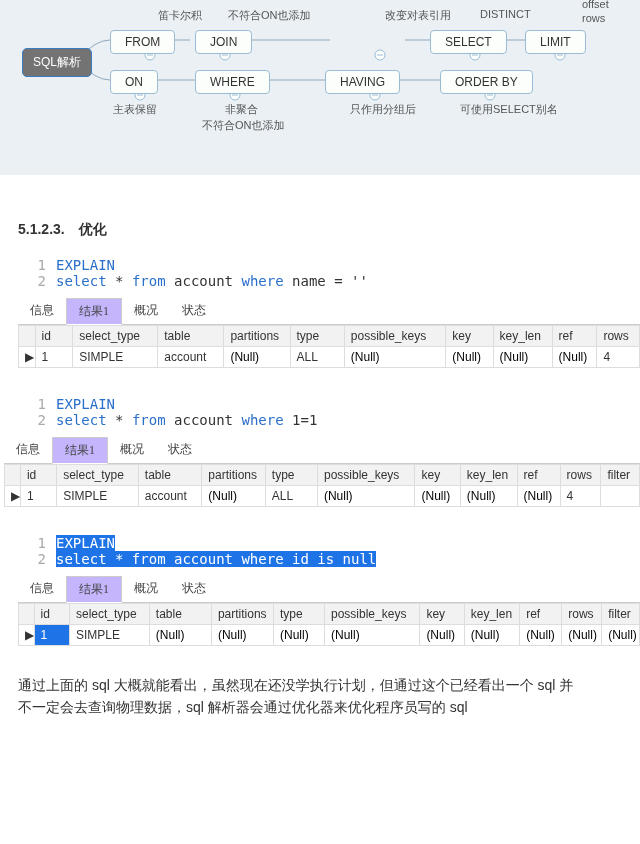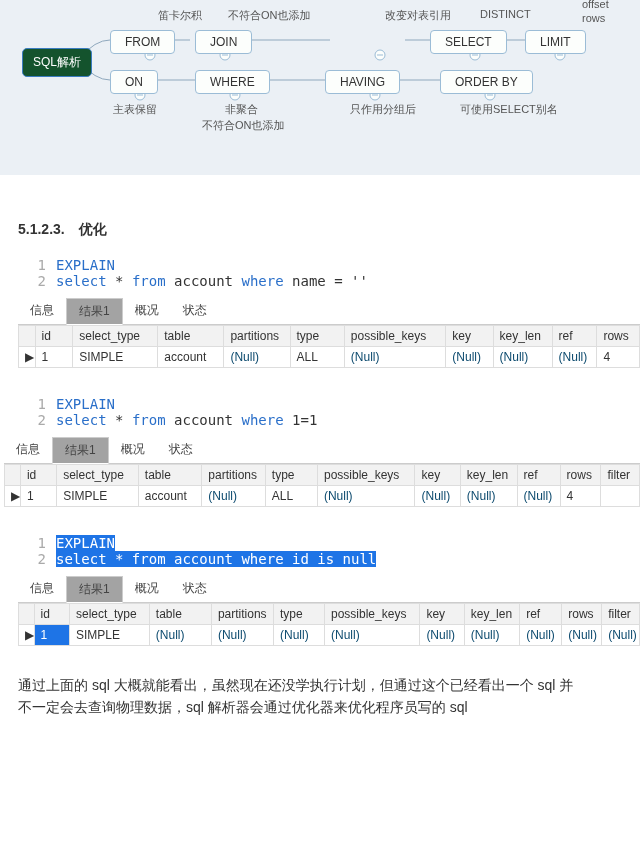"SQL解析" .root-node { background: #14532d -> #737373 }
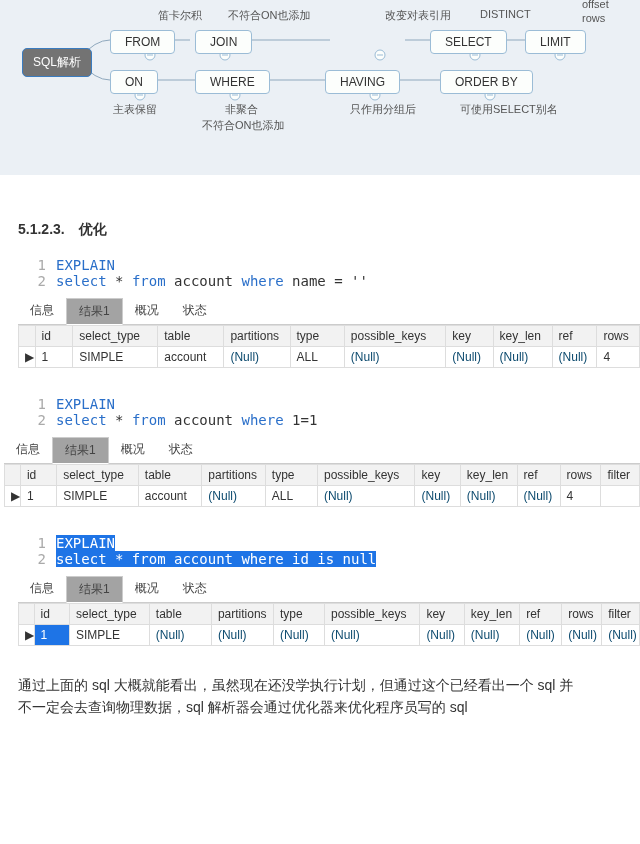"结果1" .tab.active { background: #a3a3a3 -> #c4b5fd; font-family: none -> Liberation Serif, serif }
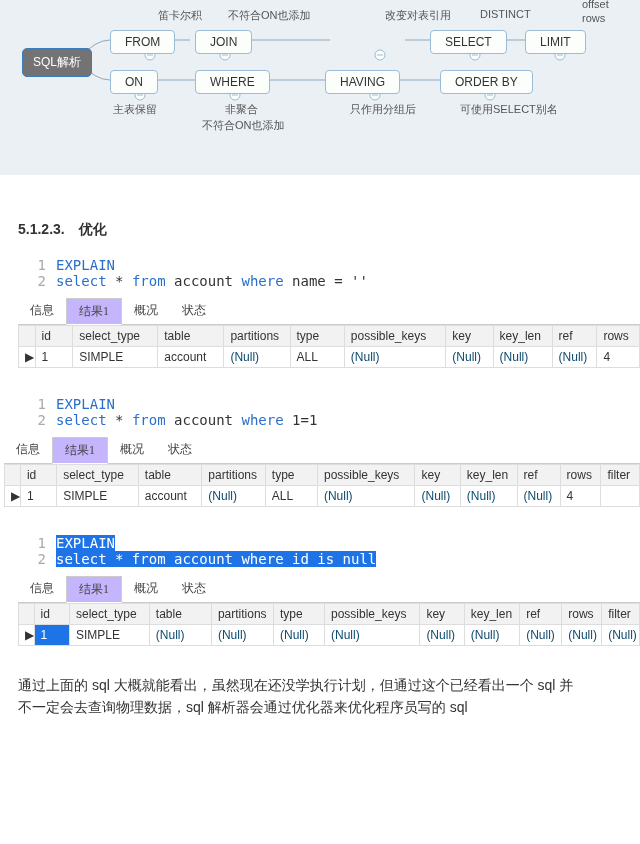"(Null)" .null { color: #0c4a6e -> #000000 }
